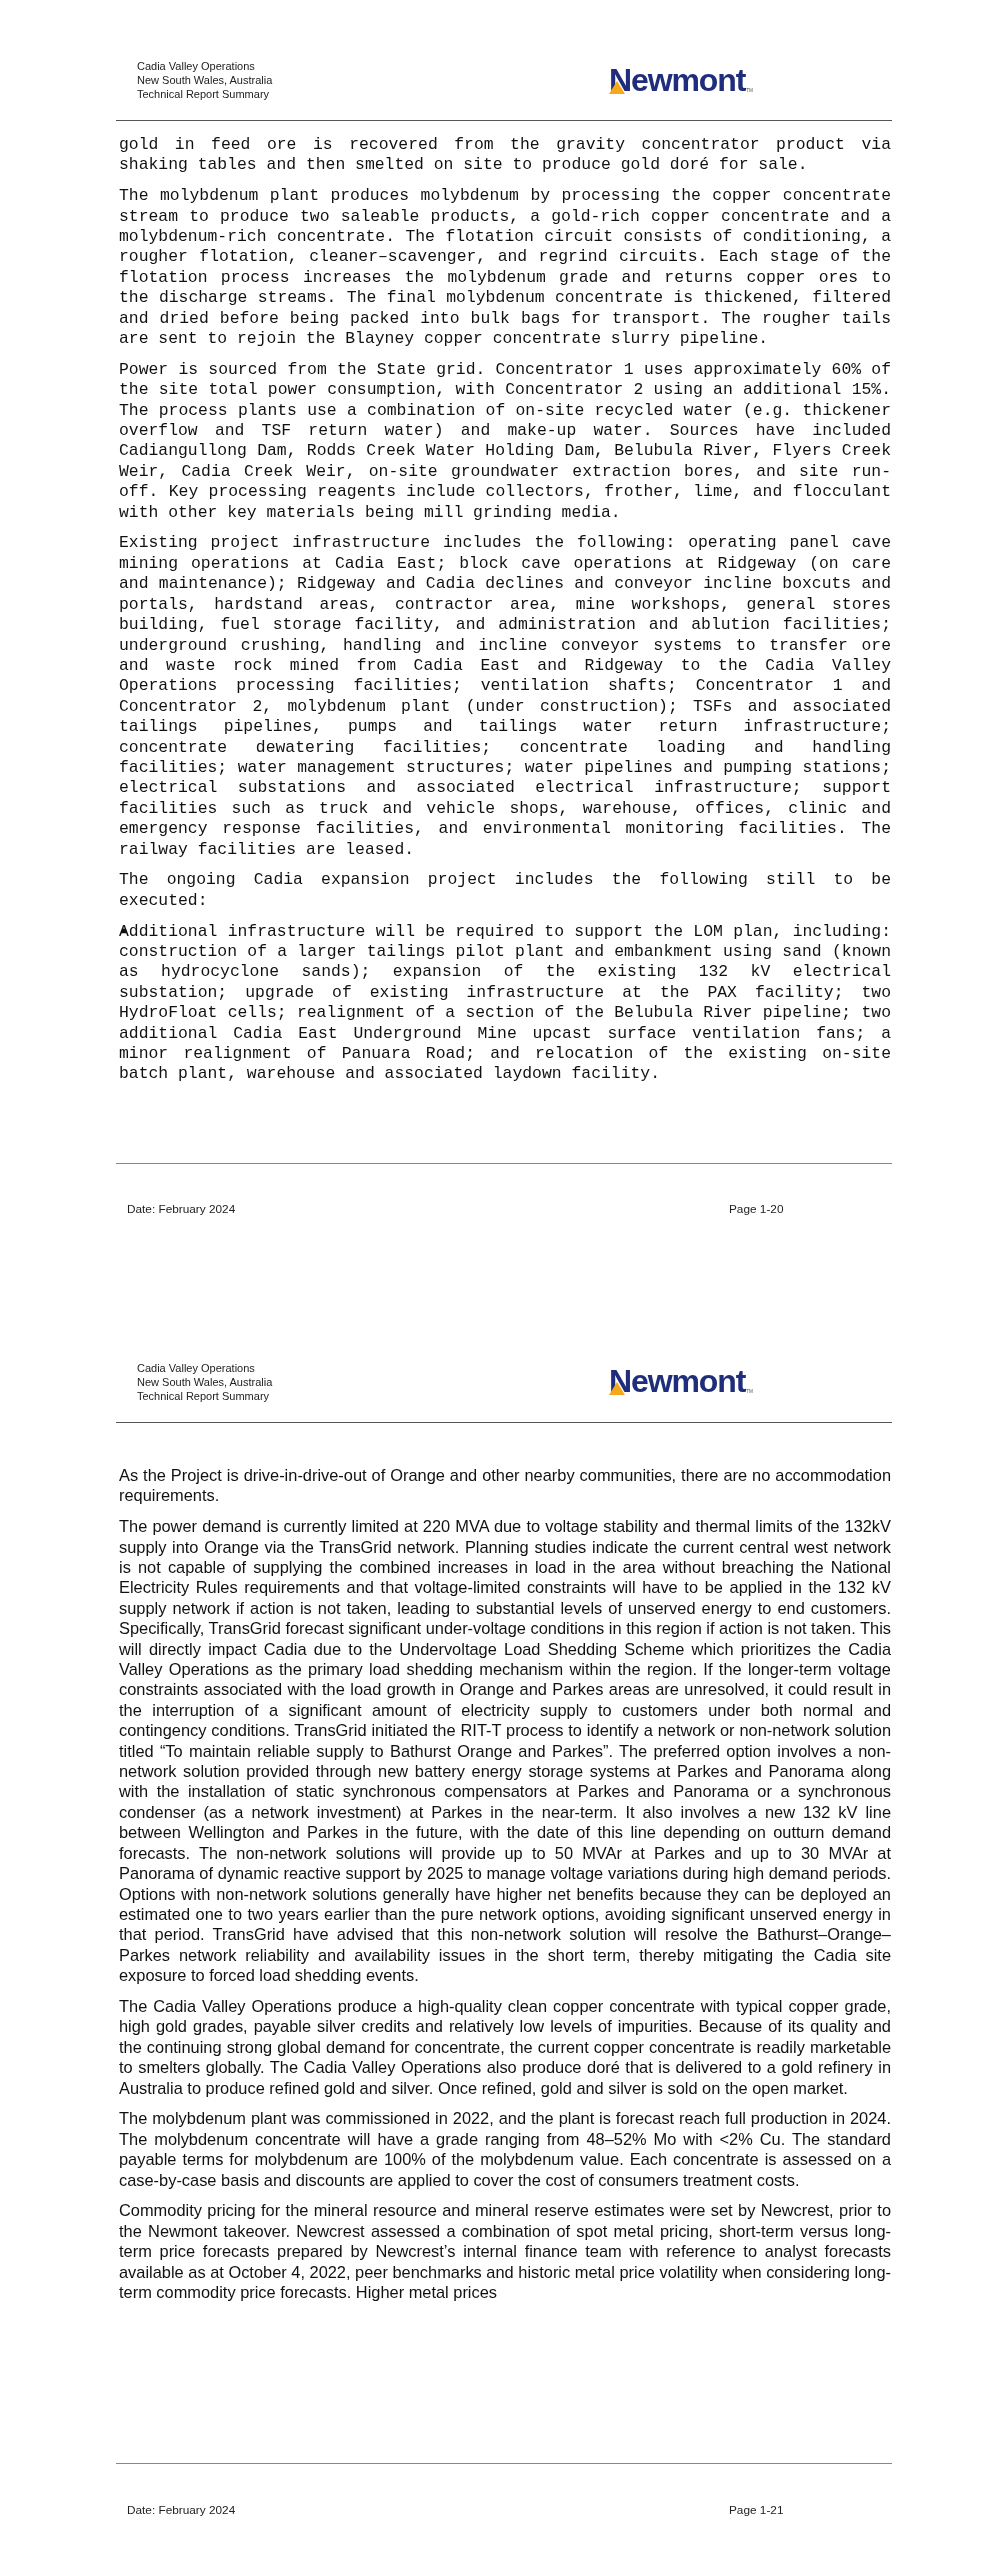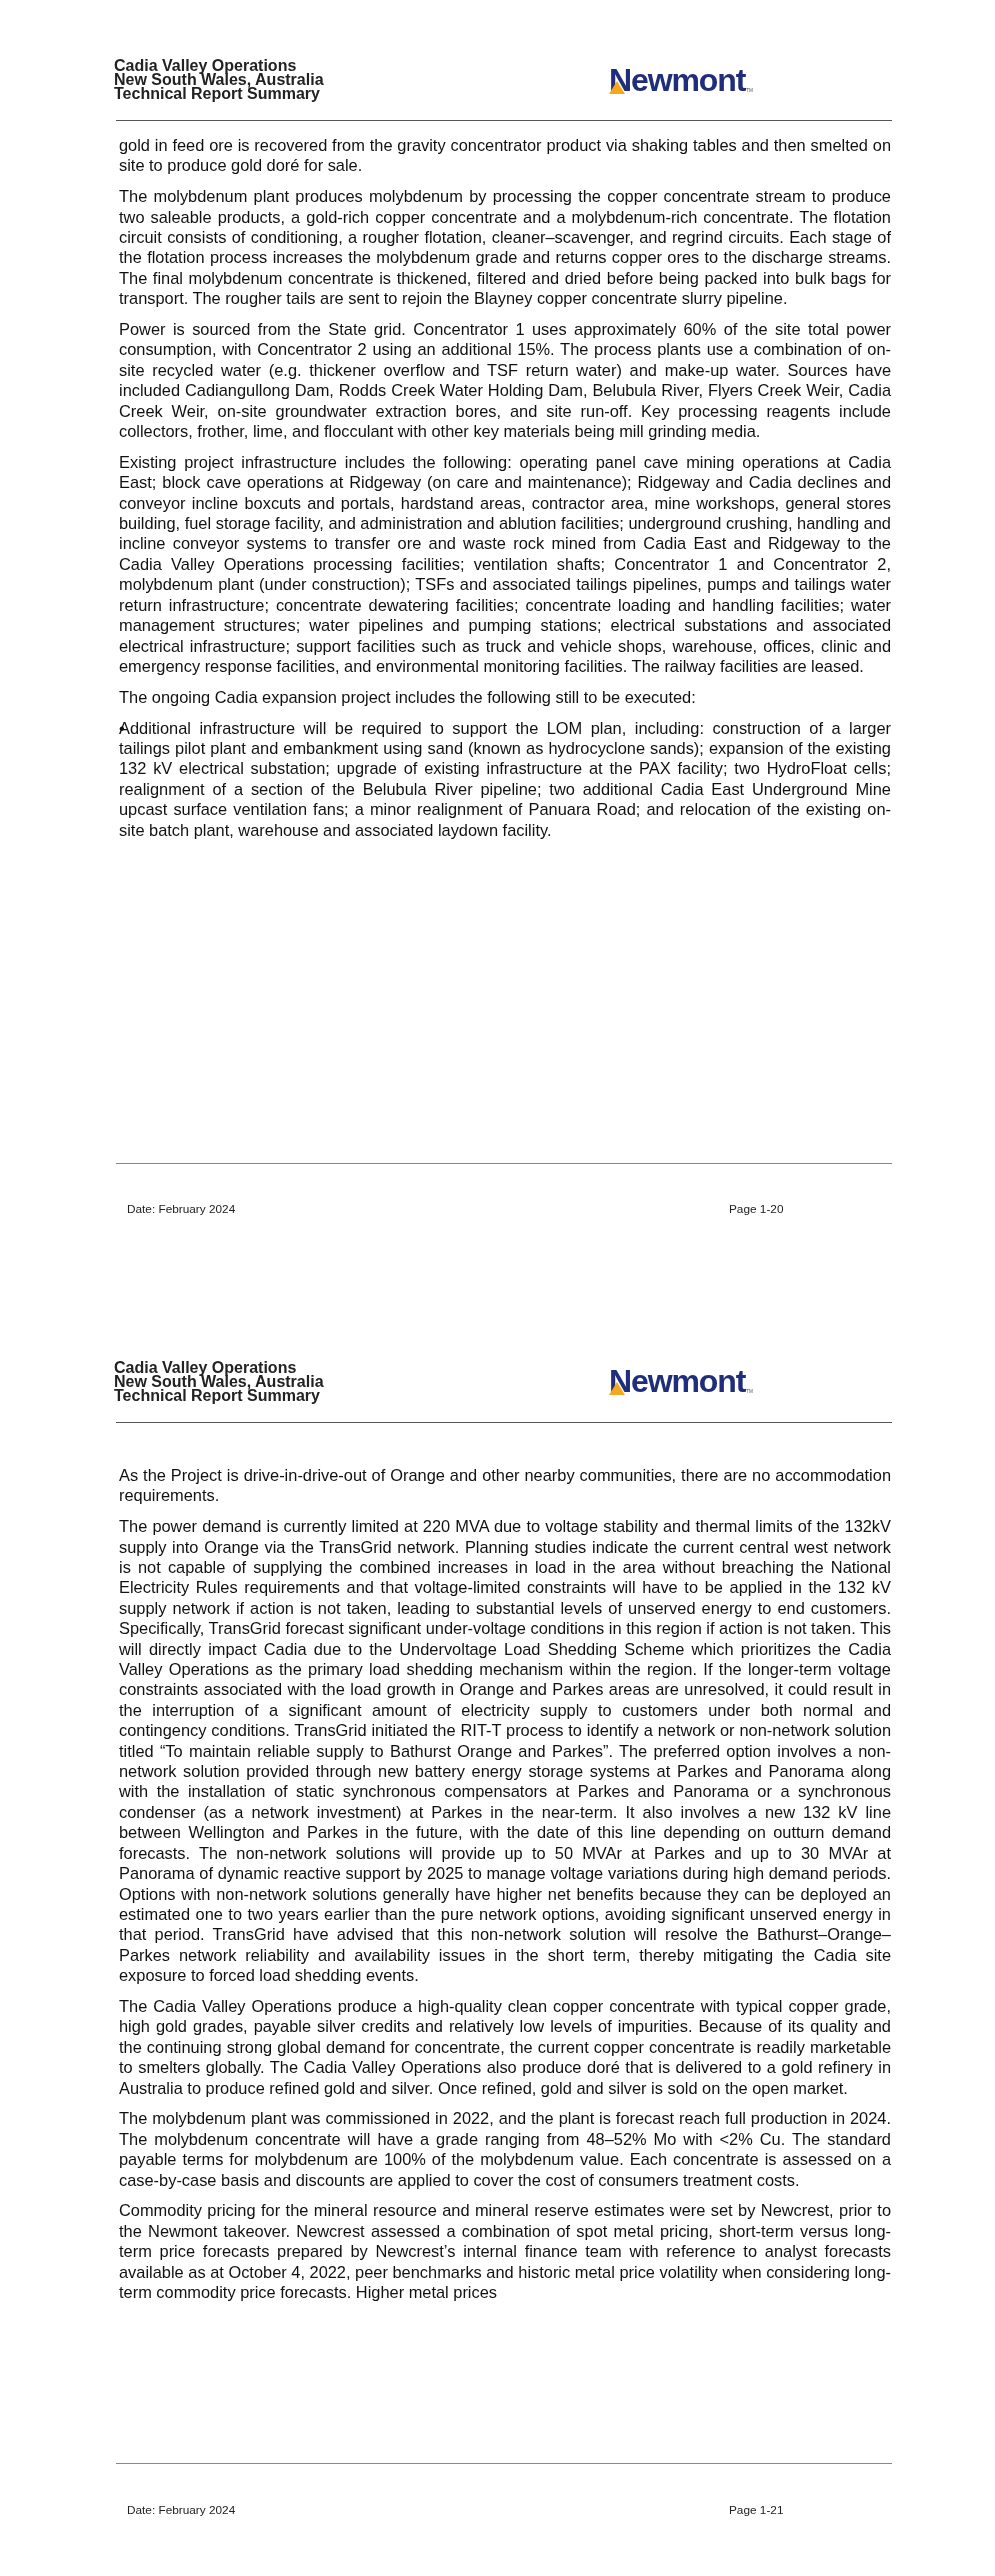"Cadia Valley Operations" .hdr { font-size: 16px -> 11px; font-weight: bold -> none; left: 114px -> 137px }
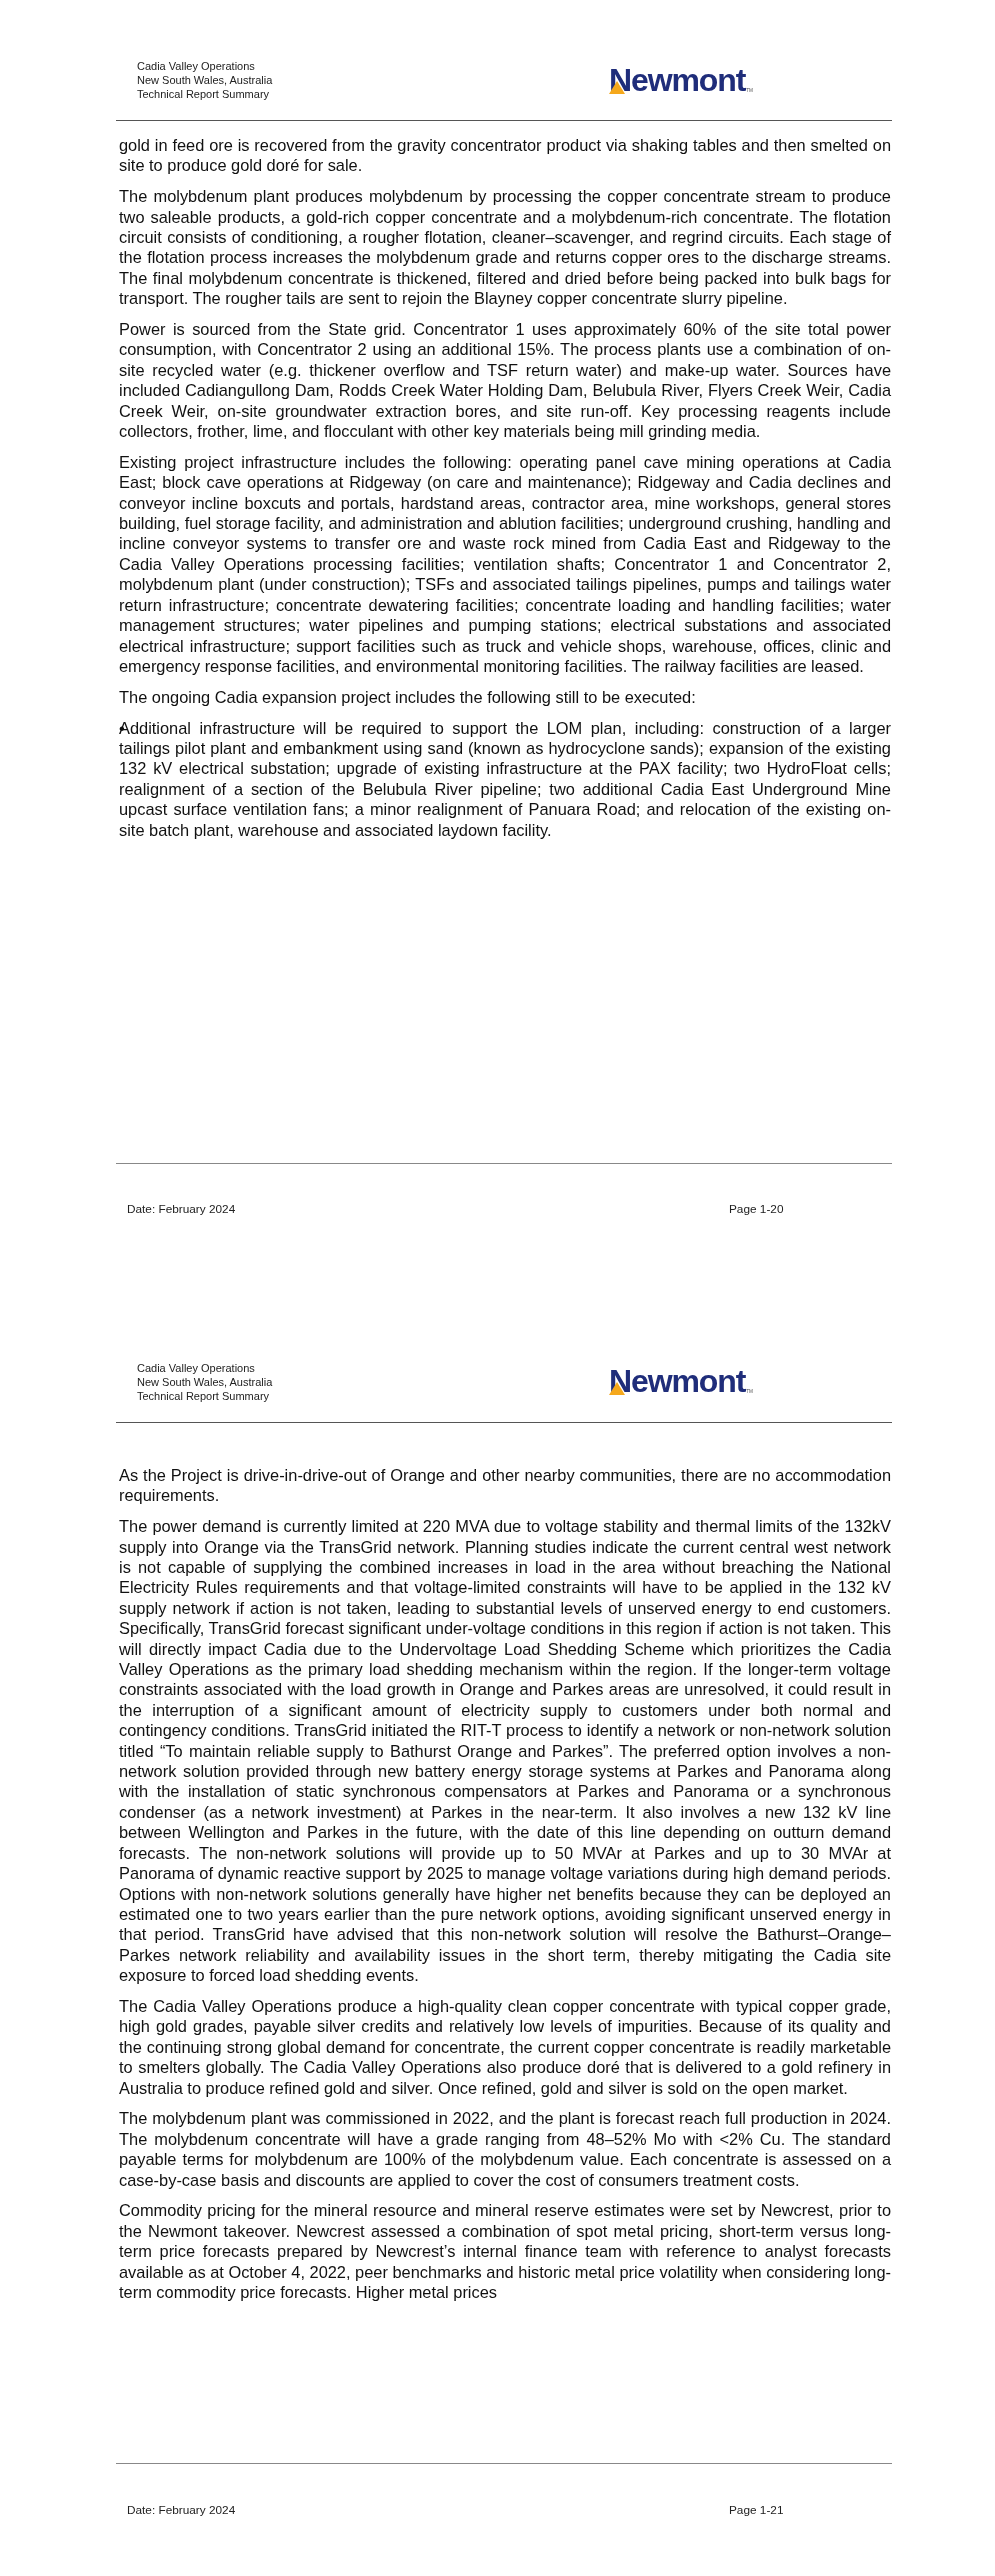"gold in feed ore is" div.body { font-family: none -> Liberation Mono, monospace }
